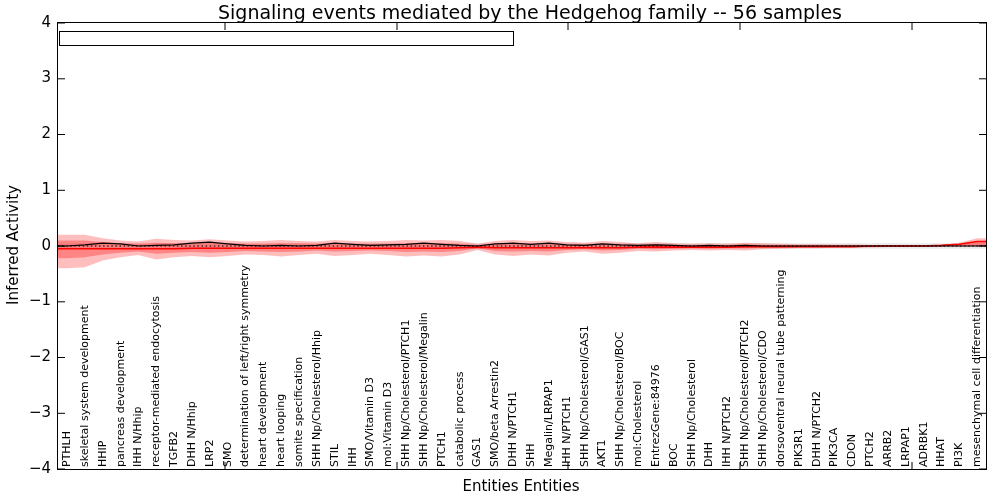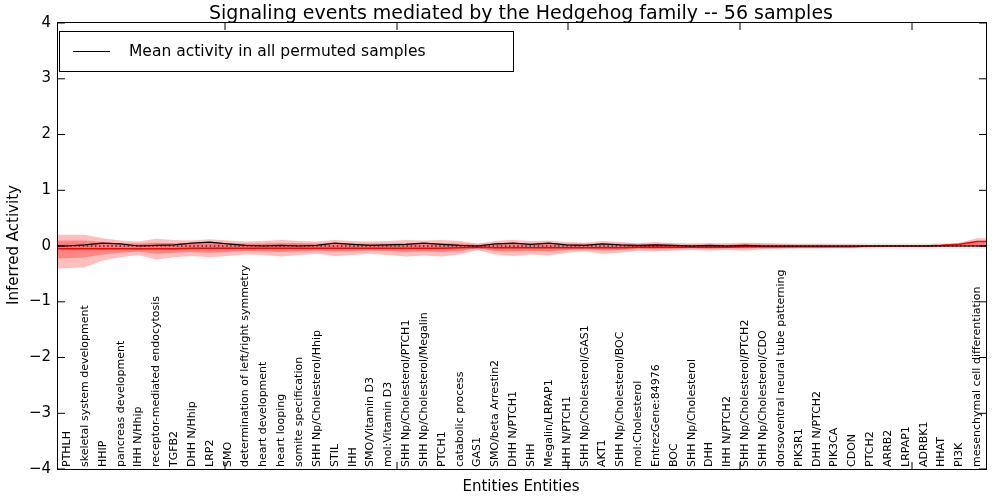"Signaling events mediated by the" #title { left: 57px -> 66px }
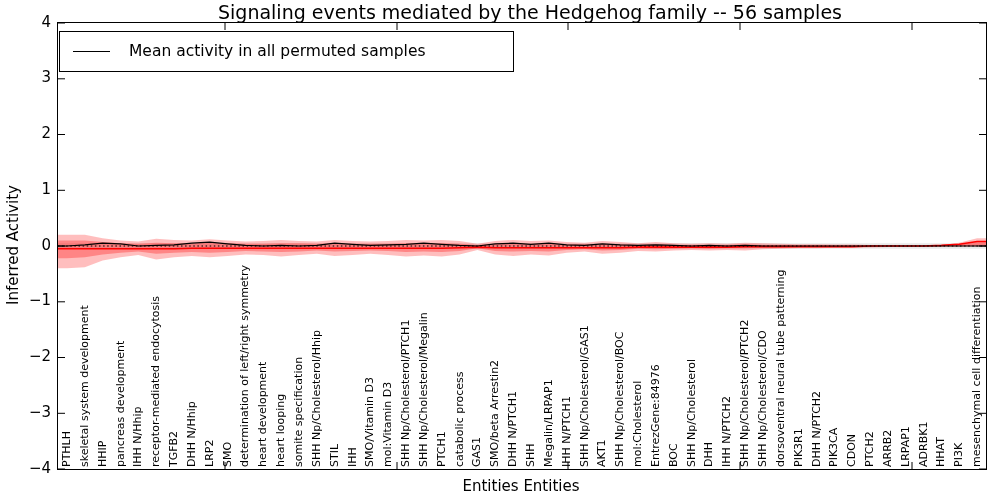"Mean activity in all permuted" div.lrow { html: <div> <div></div> <div>Mean activity in all permuted samples</div> </div> -> none }
